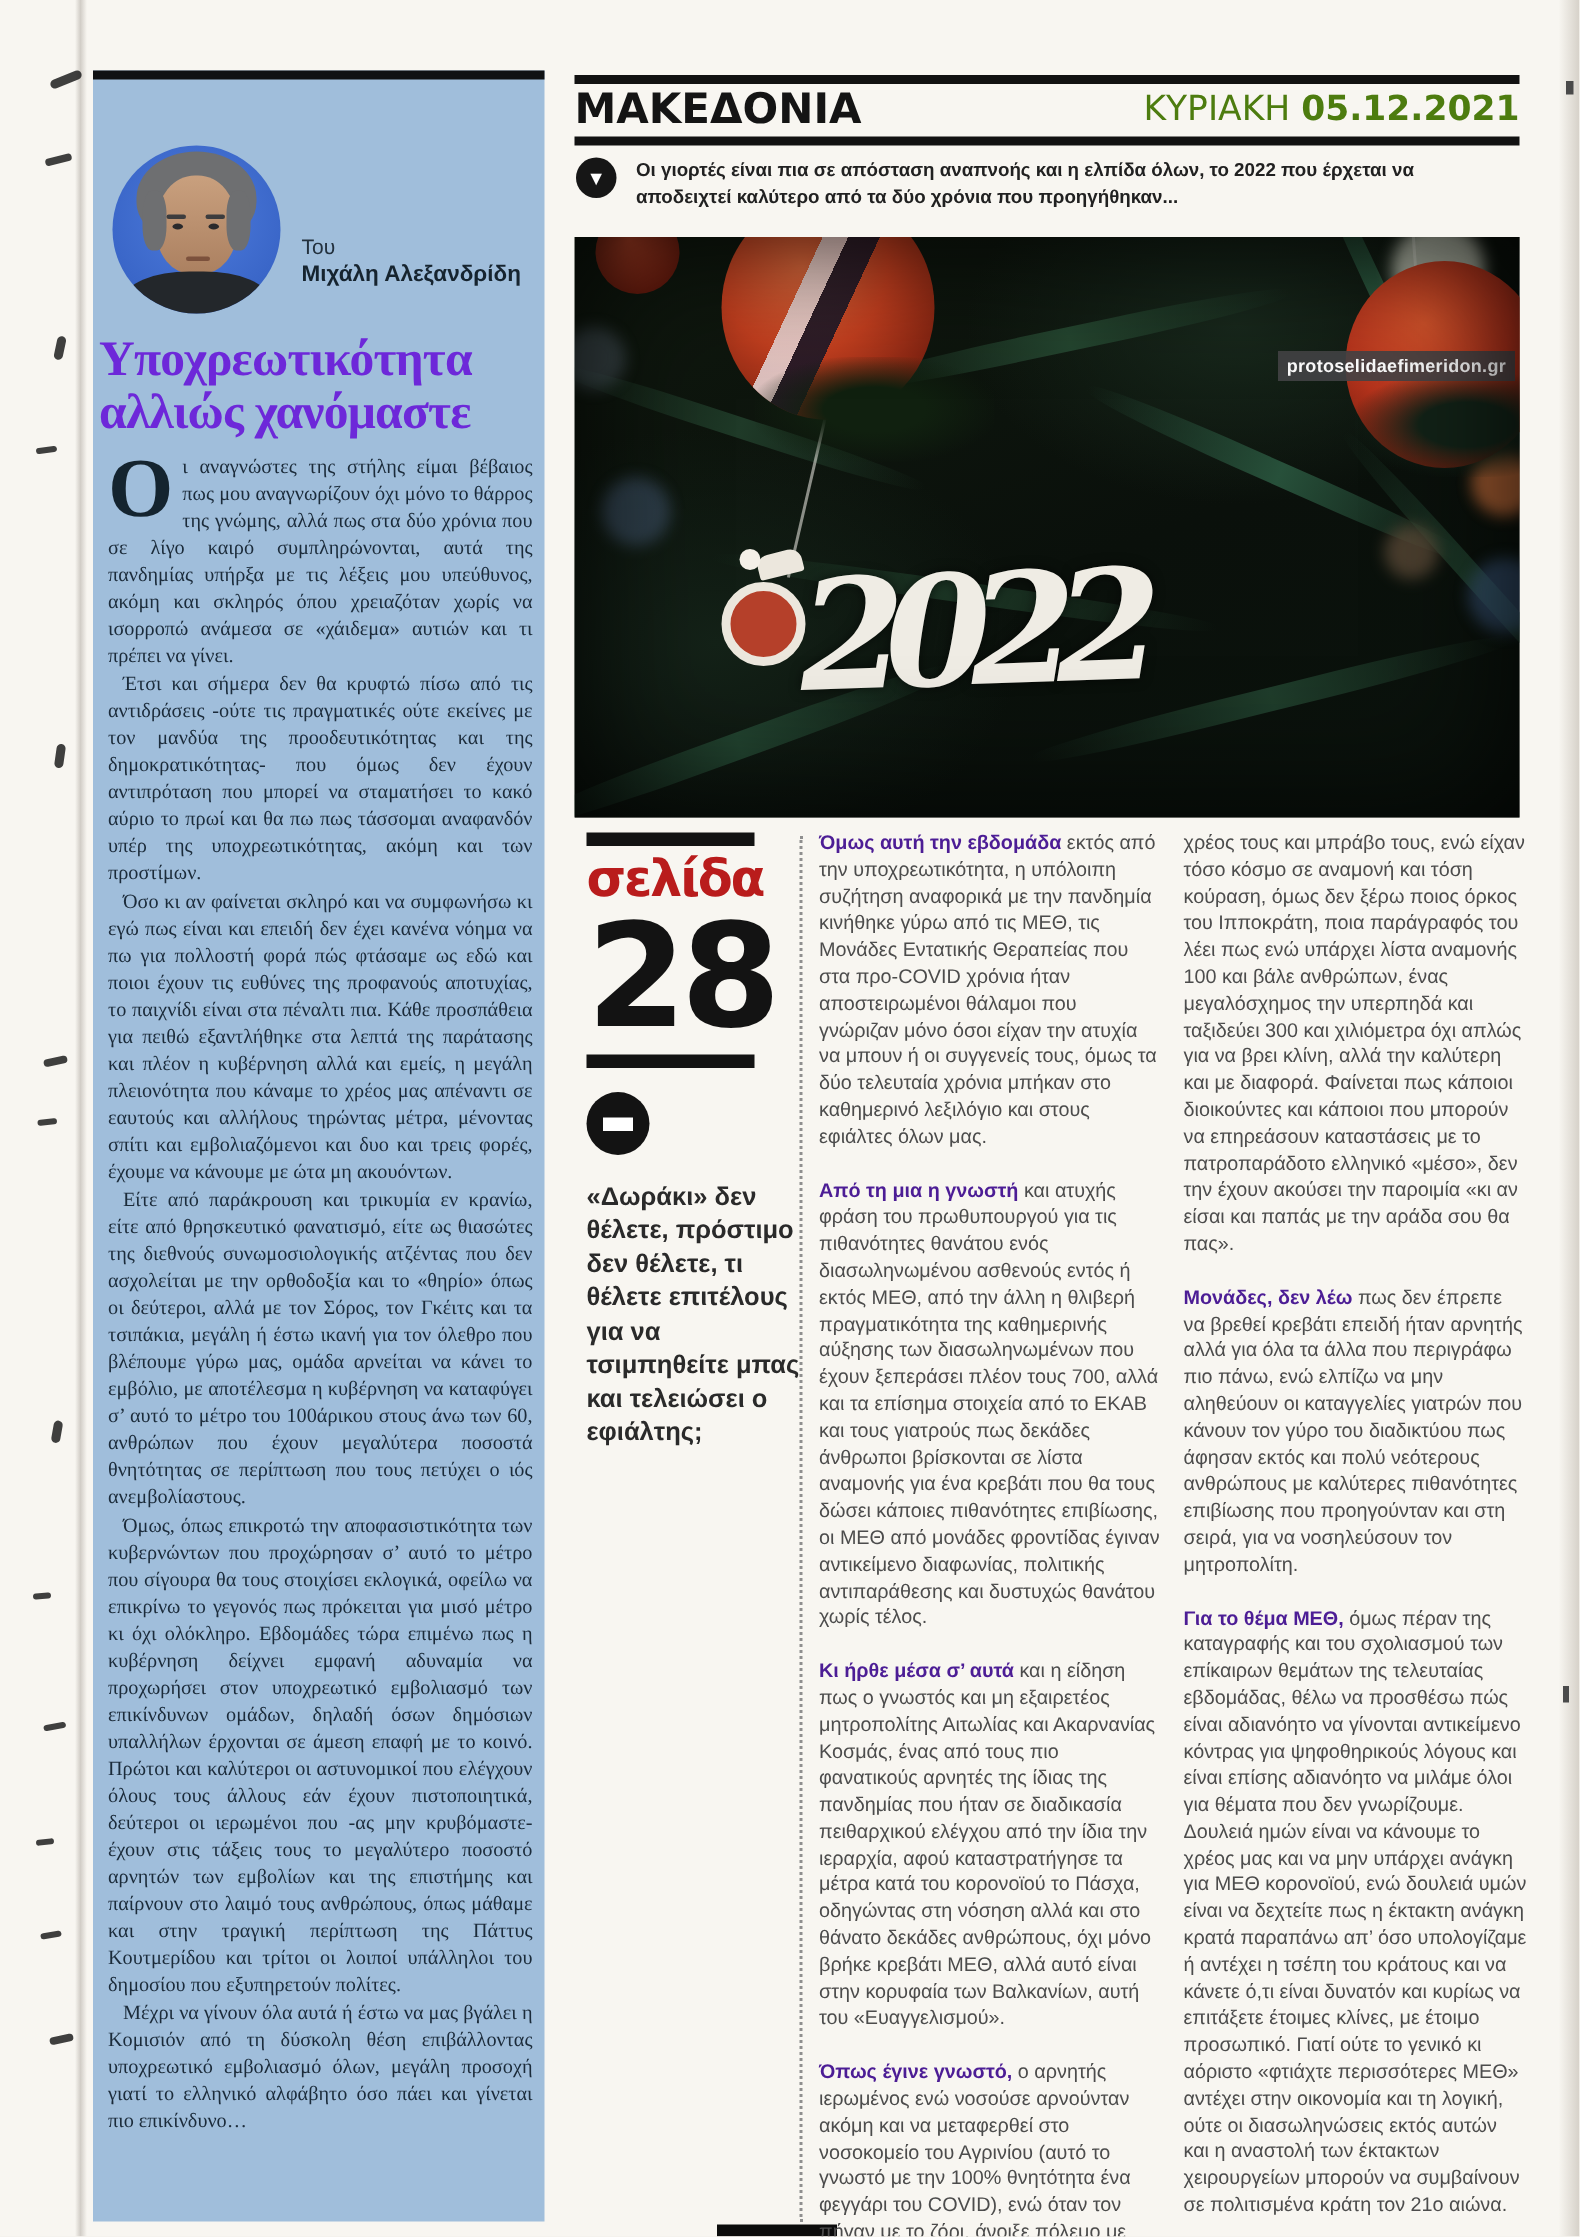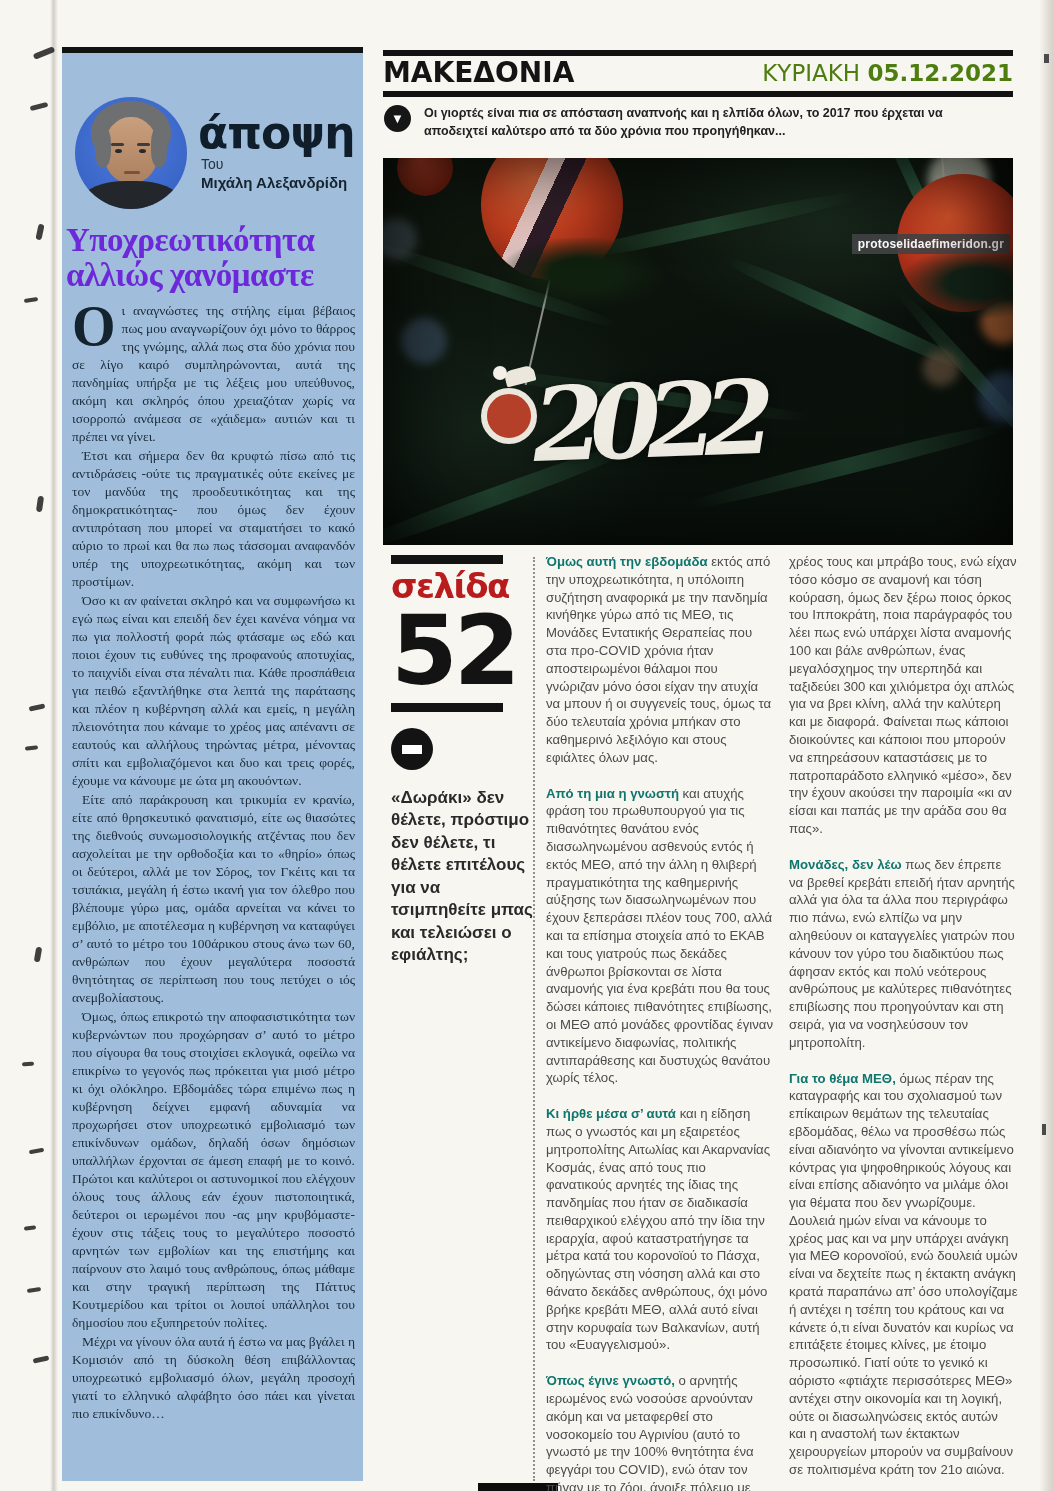"άποψη" div.abs { html: <div>άποψη</div> -> none }
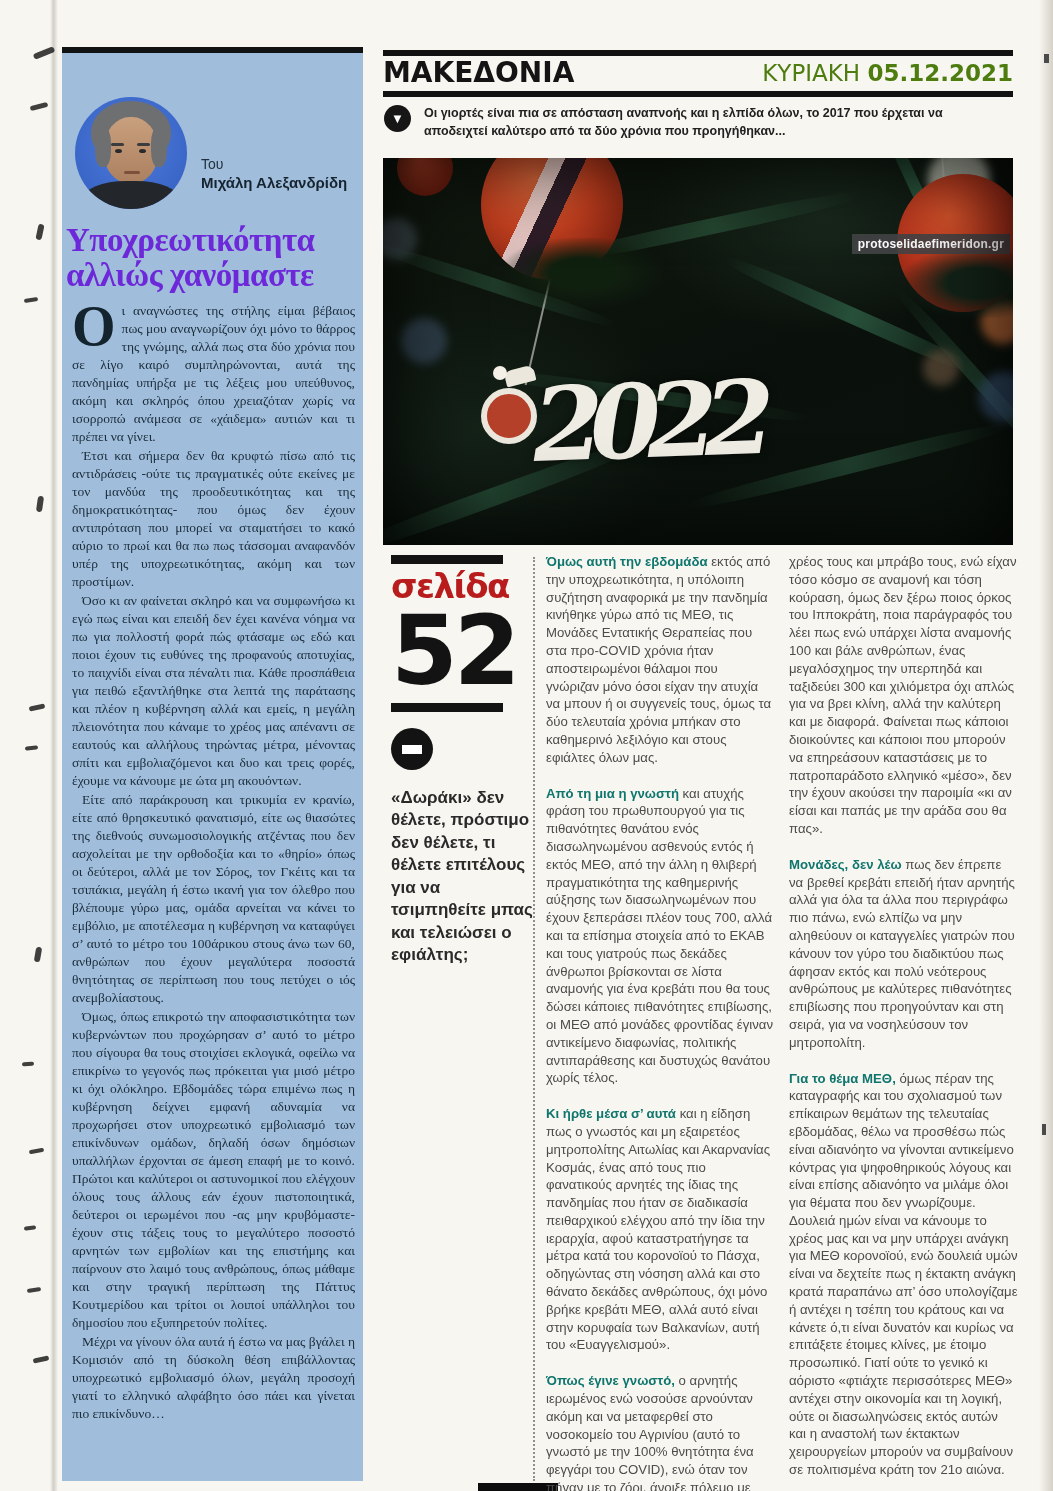"Οι γιορτές είναι πια σε" div.abs { text: 2017 -> 2022 }
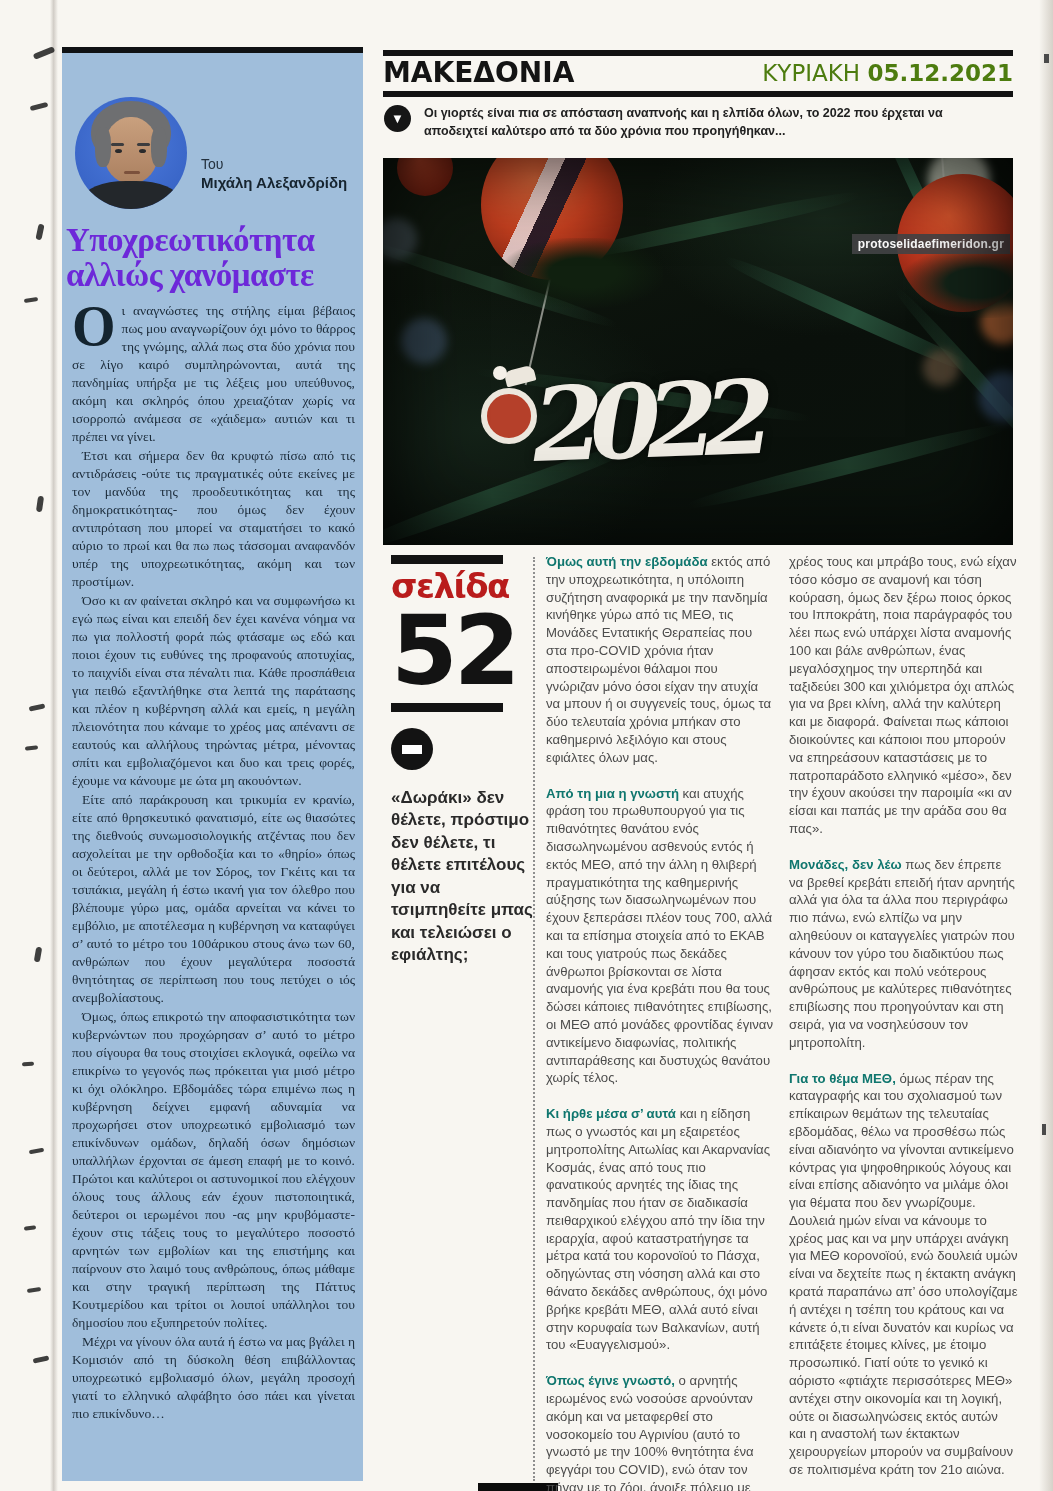"Όμως αυτή την εβδομάδα" .colB p b, .colC p b { color: #0f766e -> #4c1d95 }
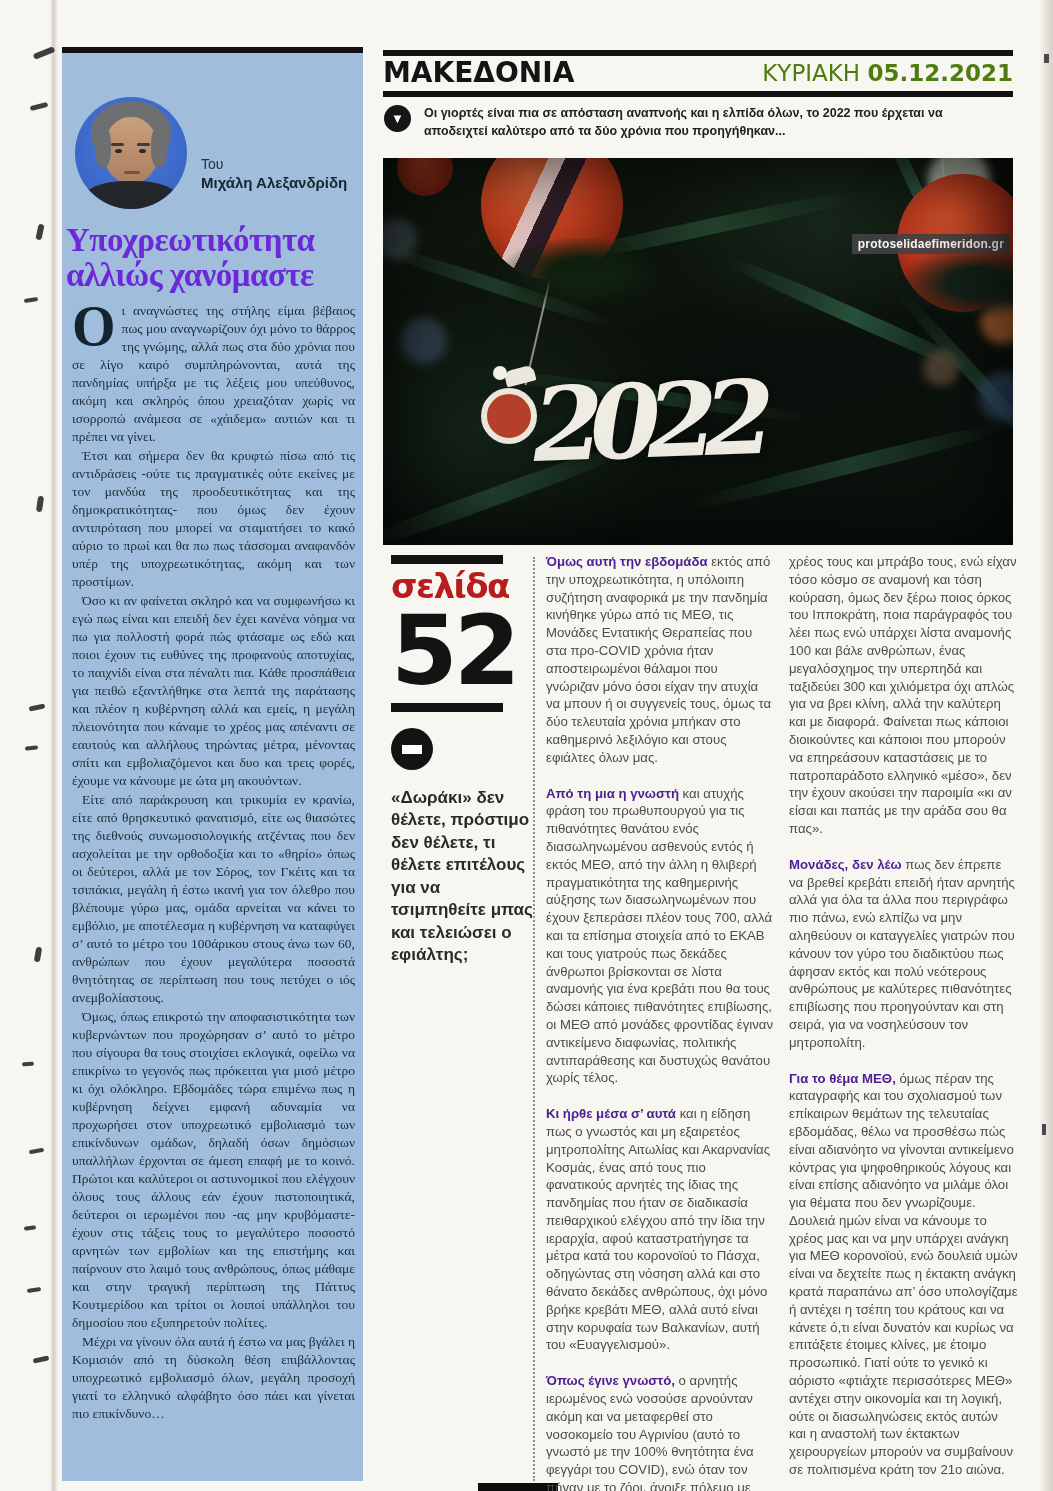"52" div.num { text: 52 -> 28 }
